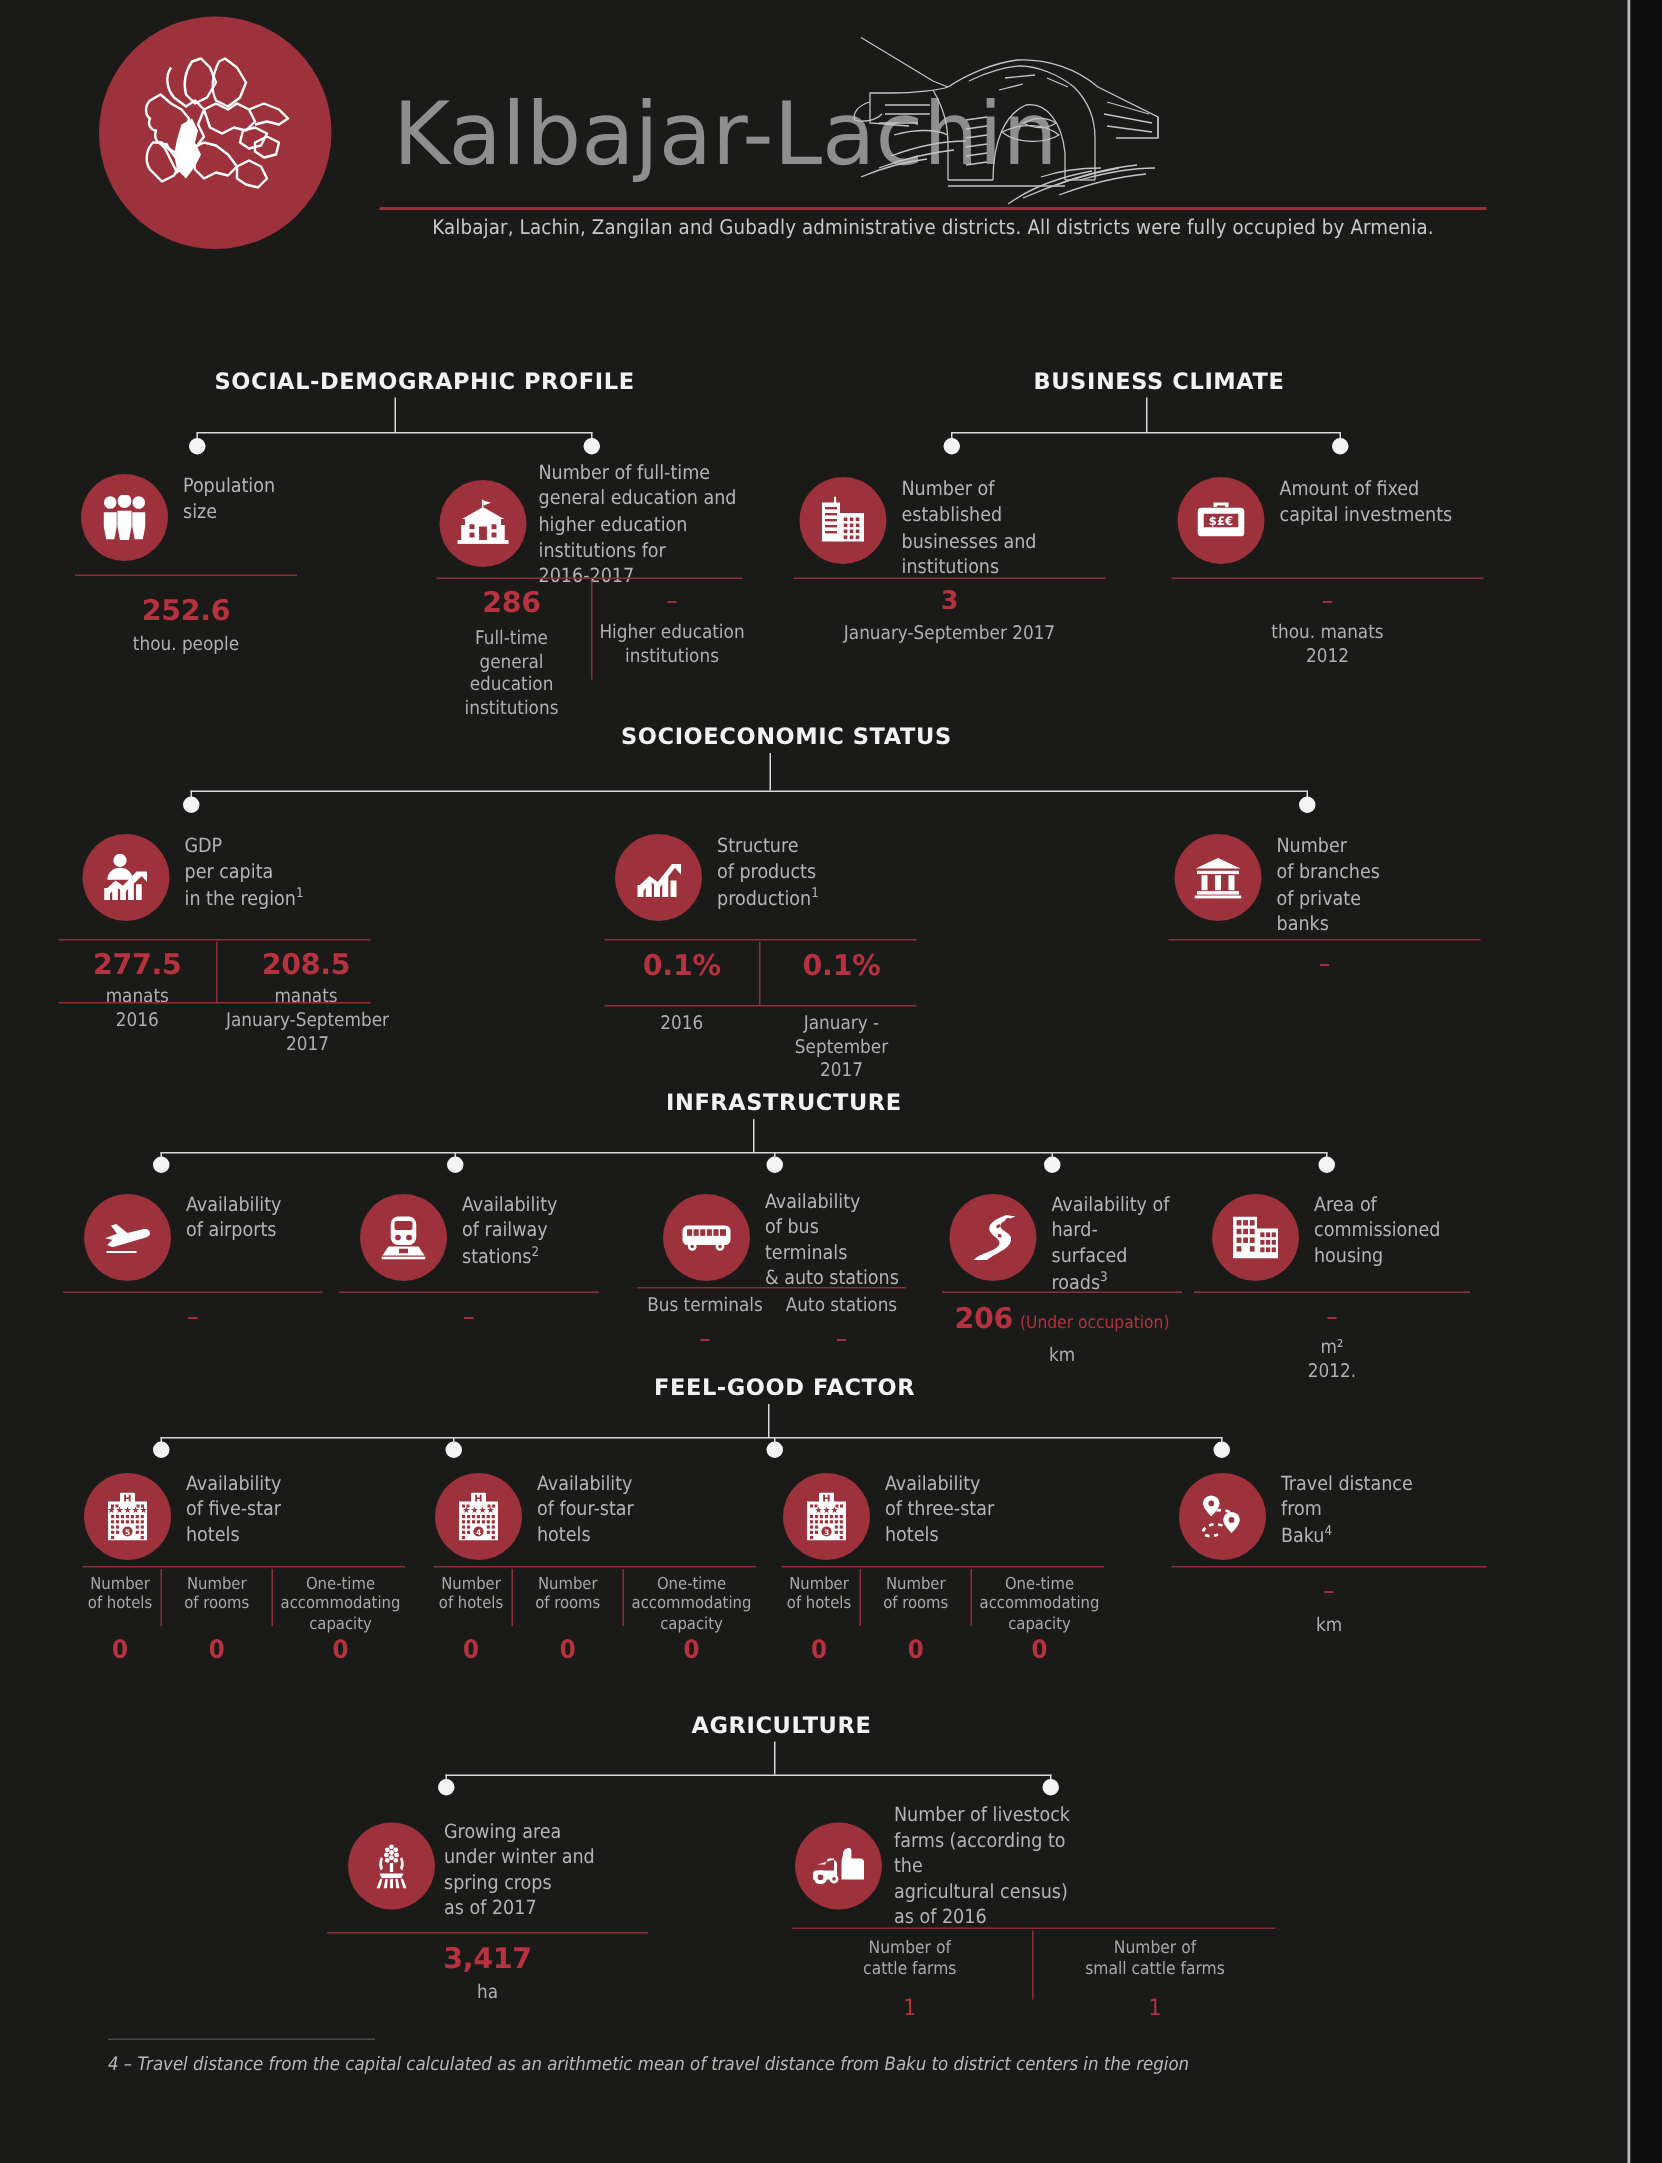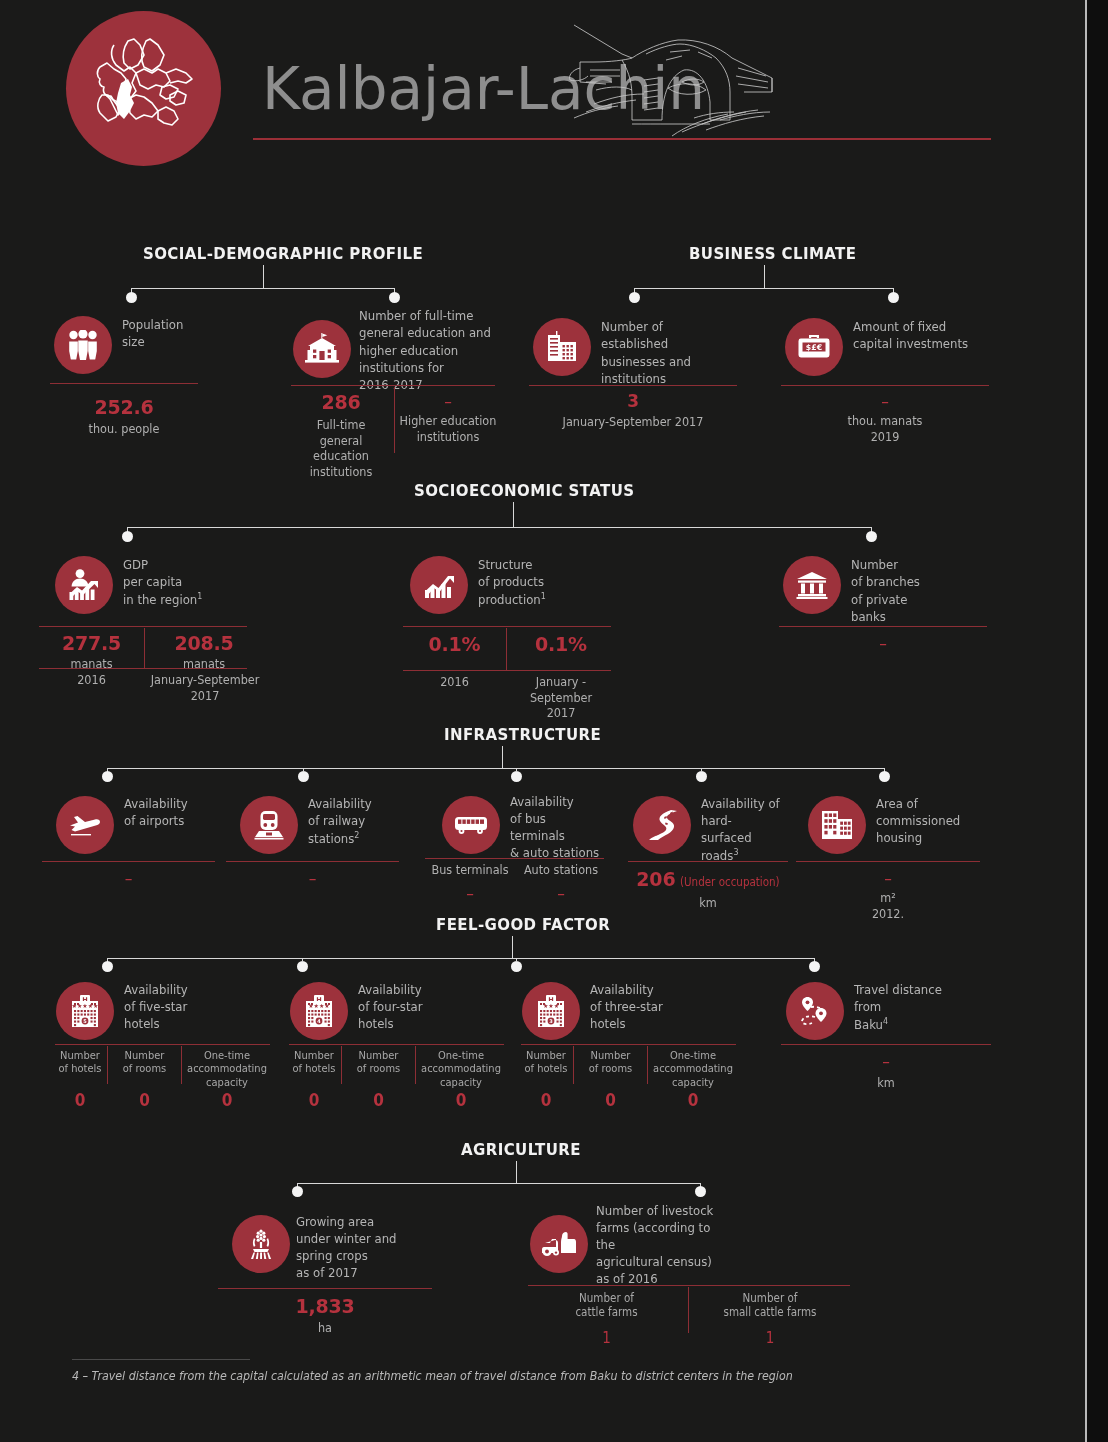"Kalbajar, Lachin, Zangilan and Gubadly" div.subtitle { html: none -> <div>Kalbajar, Lachin, Zangilan and Gubadly administrative districts. All districts were fully occupied by Armenia.</div> }
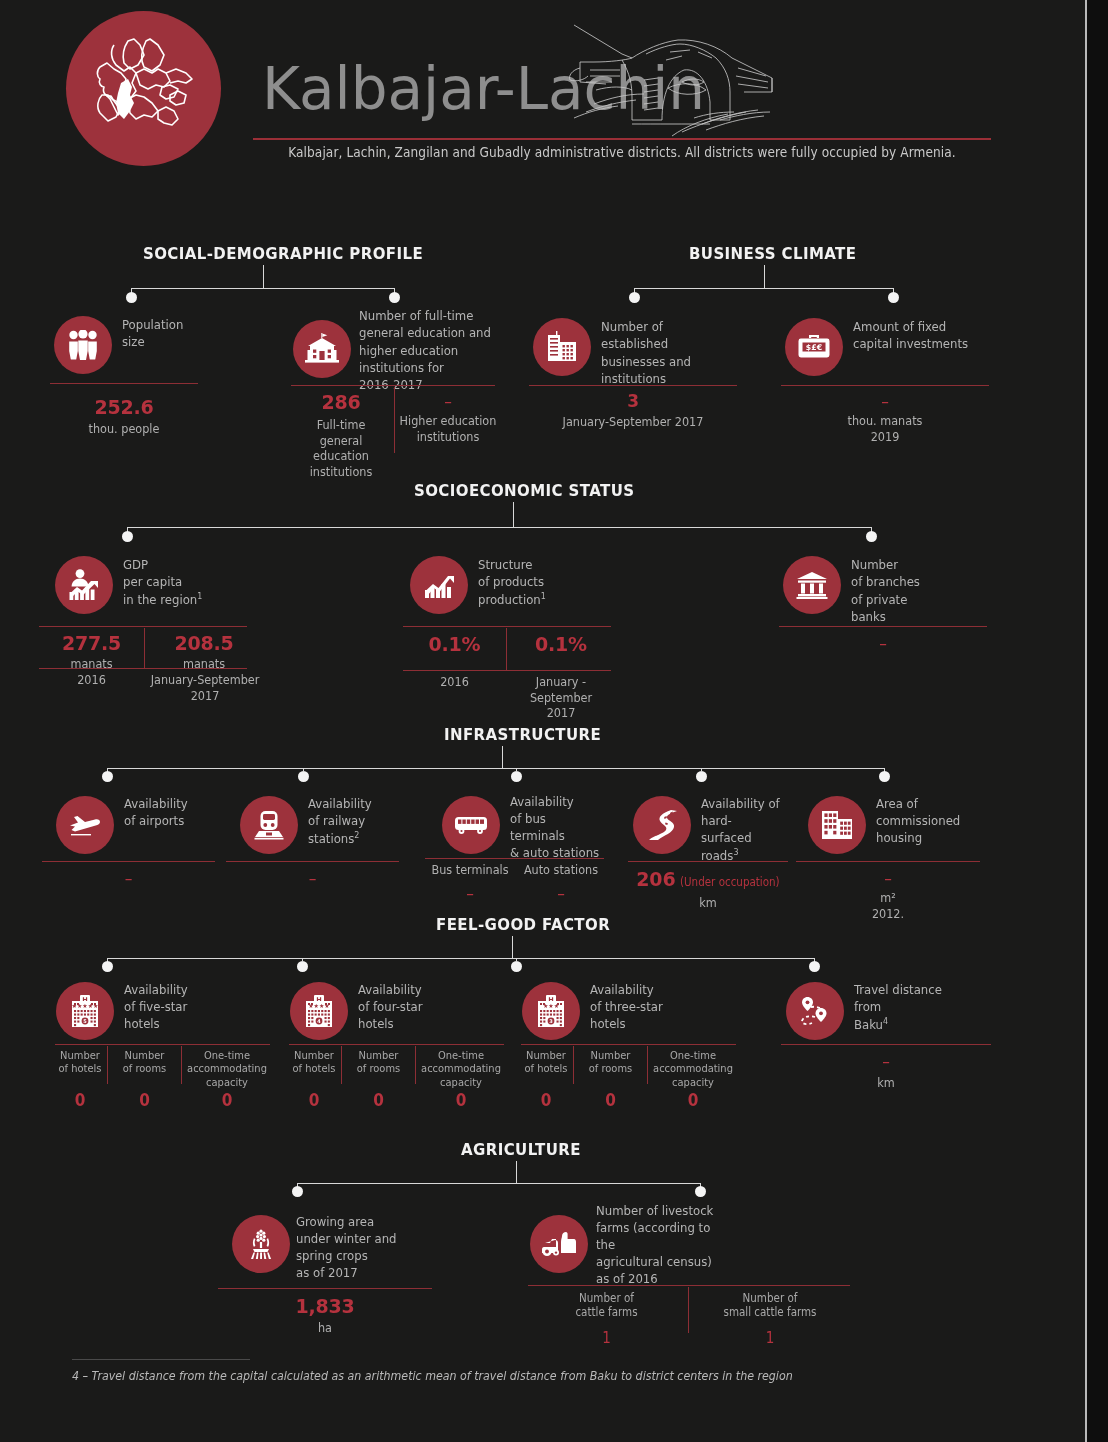"thou. manats" div.value-sub { text: 2019 -> 2012 }
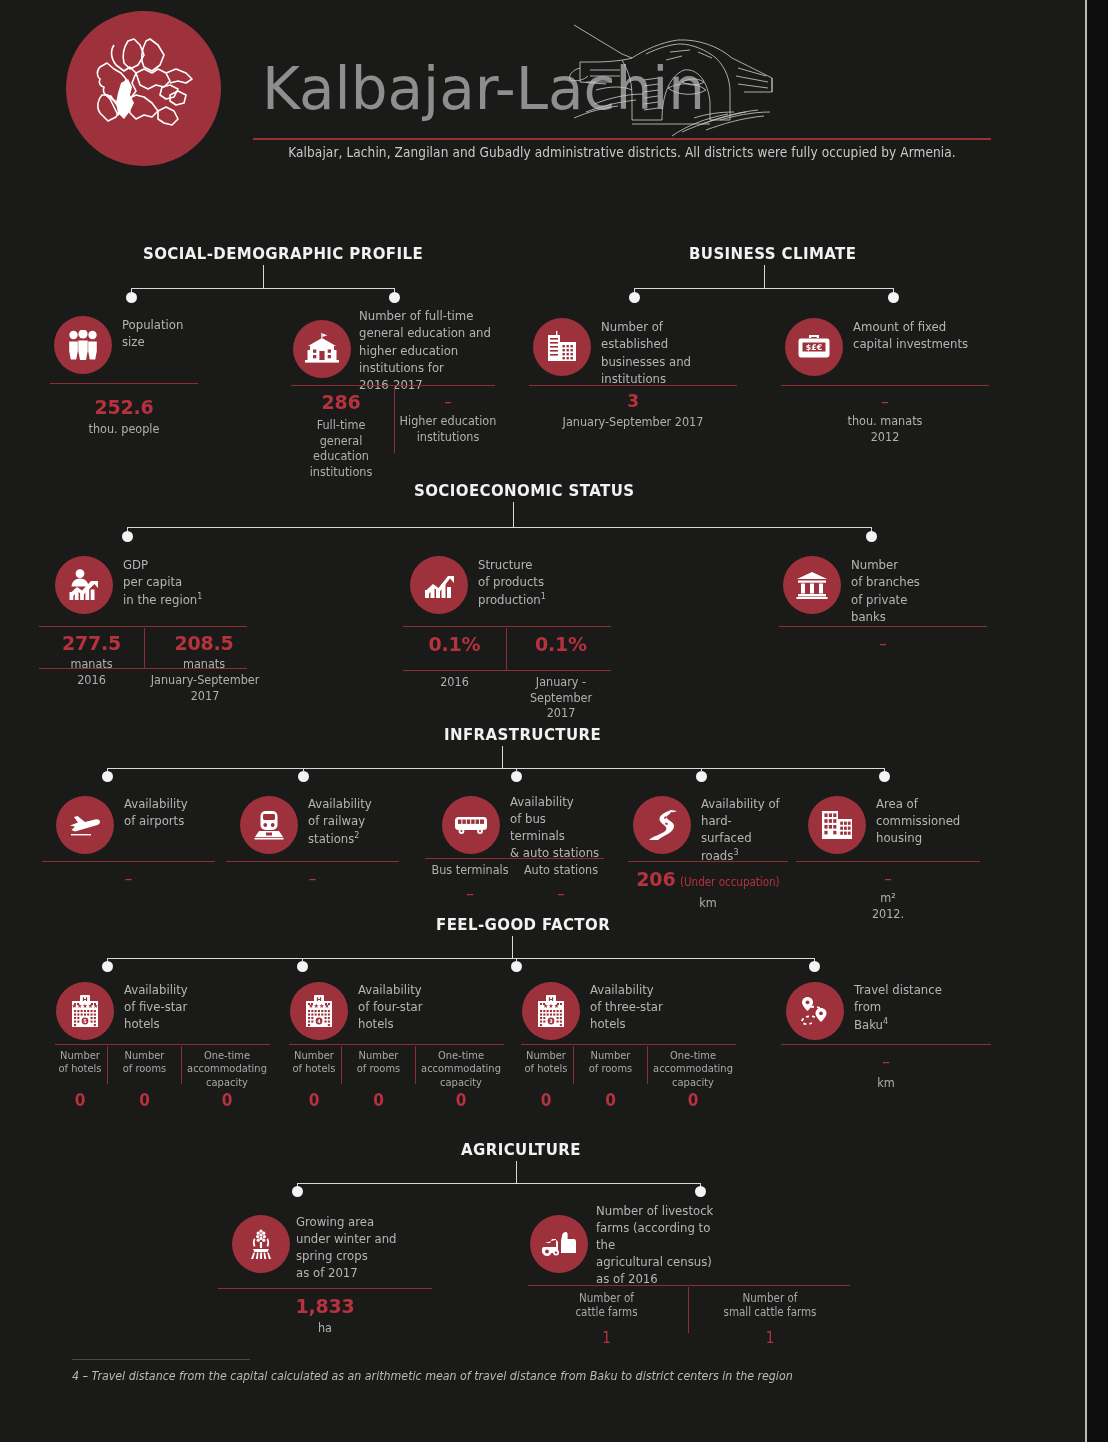"1,833" div.value-red { text: 1,833 -> 3,417 }
